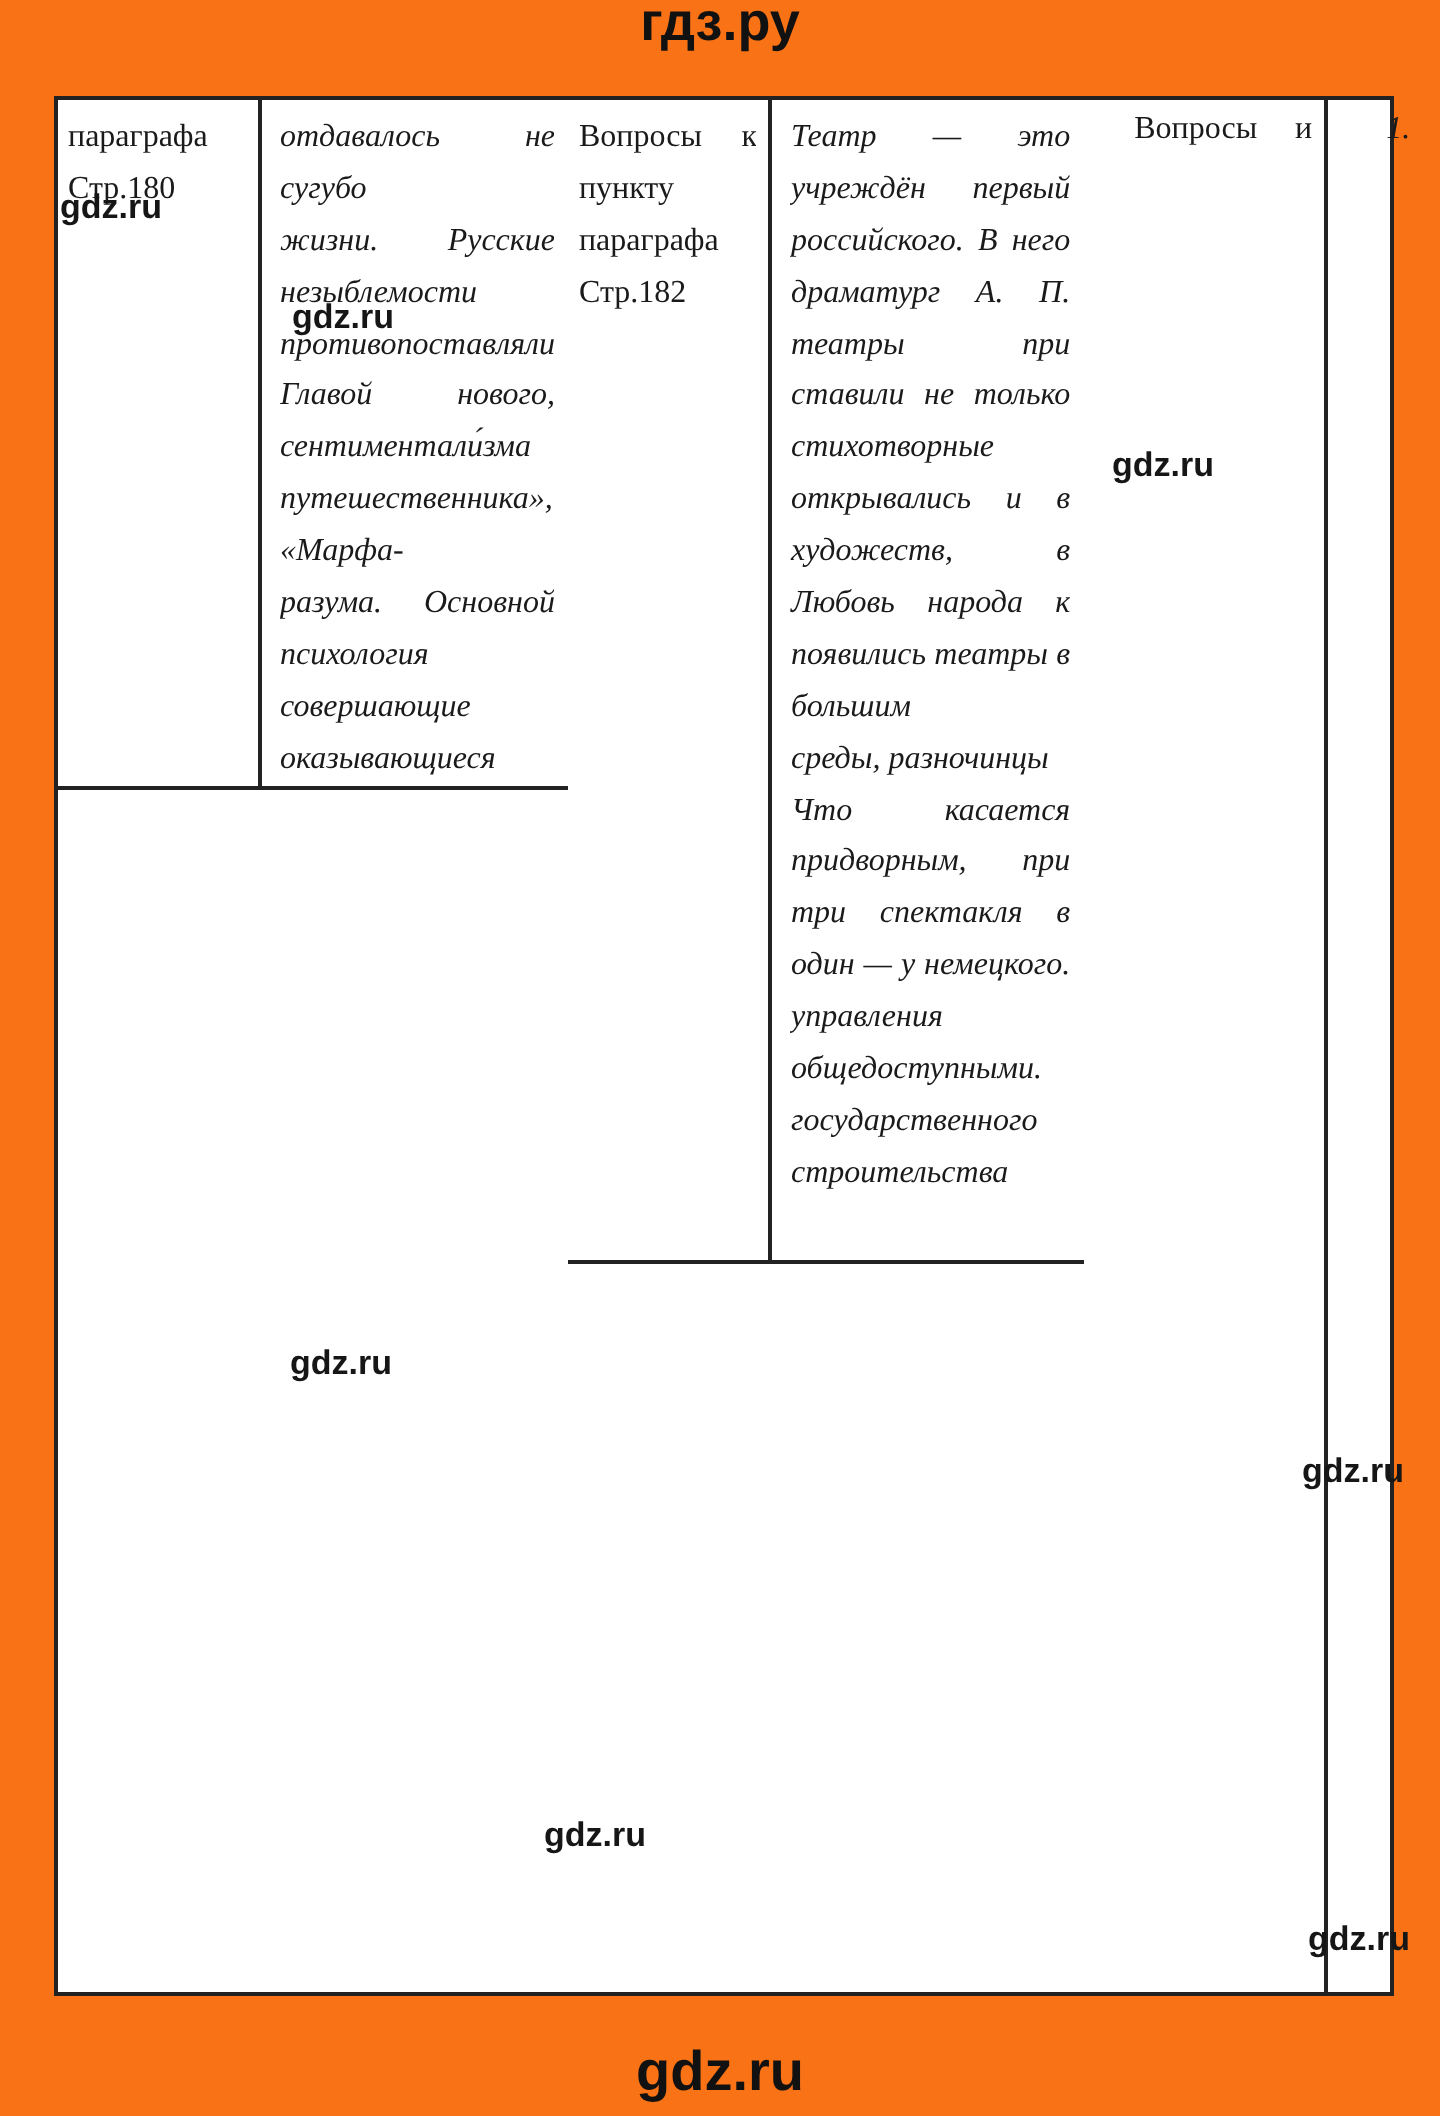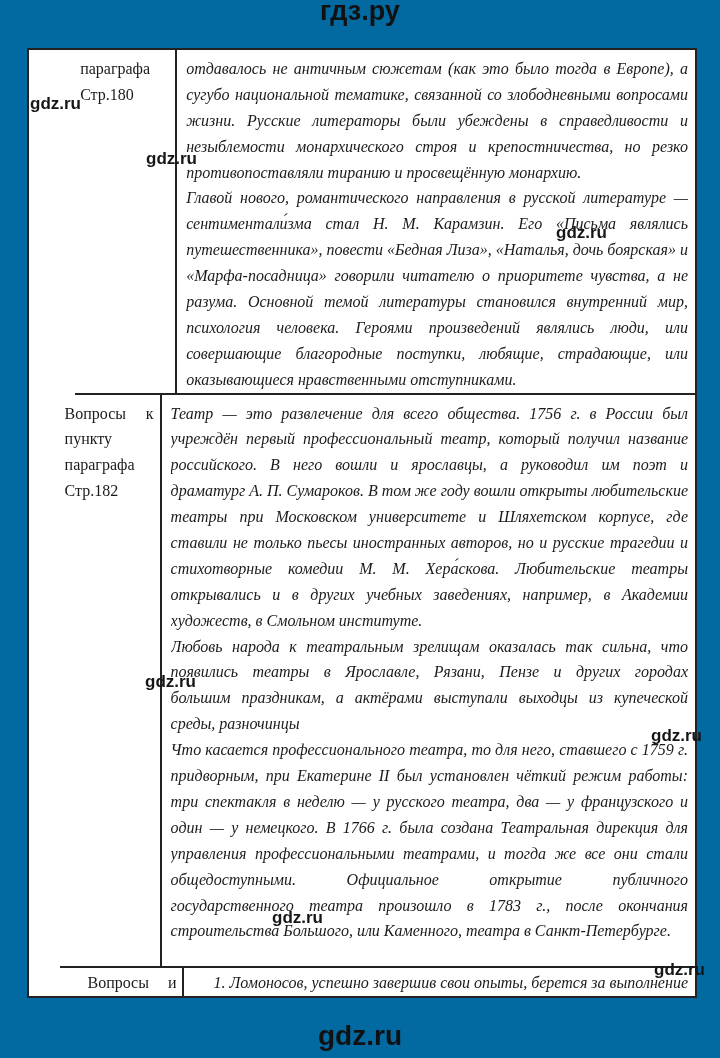"гдз.ру" .page { background: #0369a1 -> #f97316 }
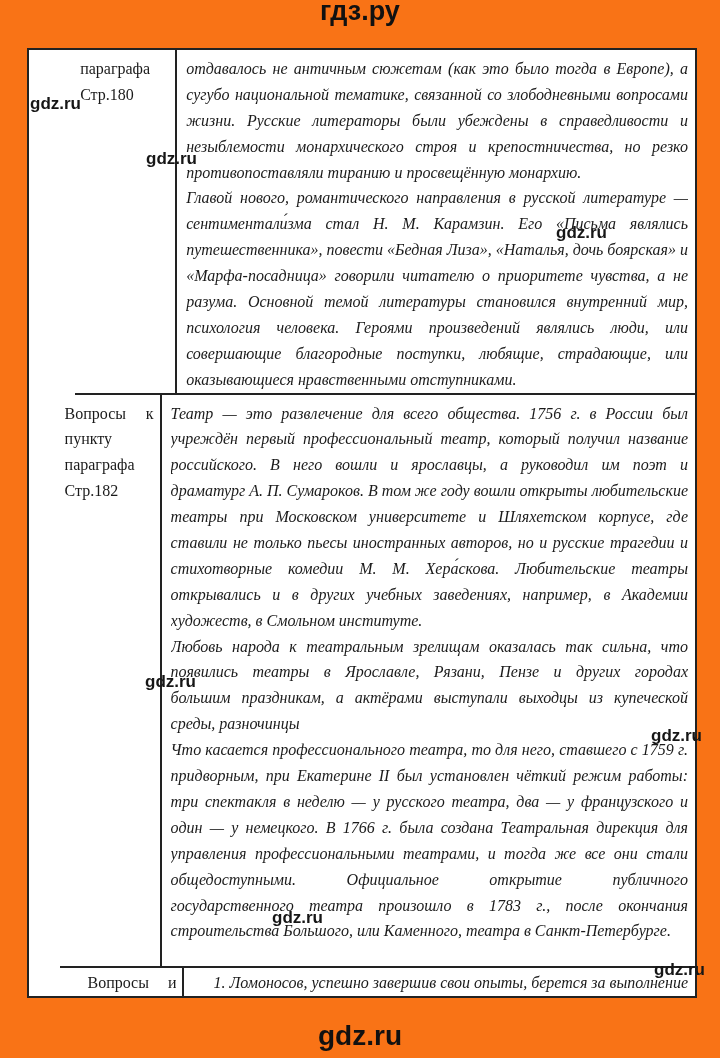"параграфа" .doc-table { align-items: flex-end -> none; flex-direction: column -> row }
